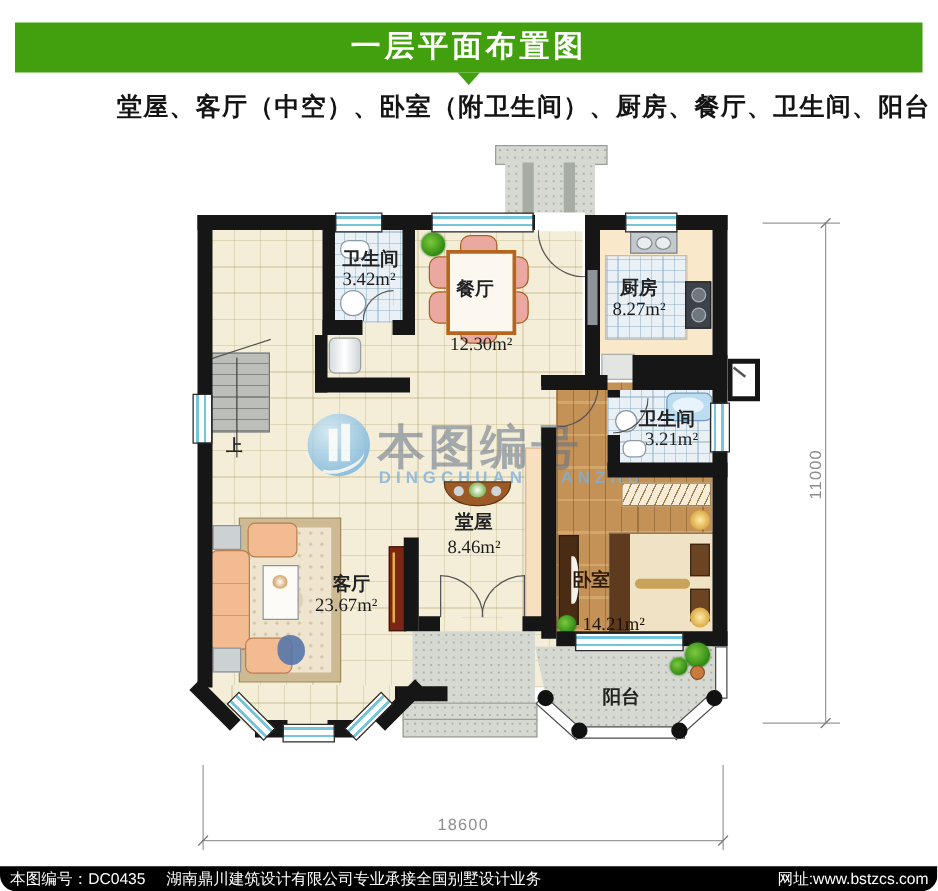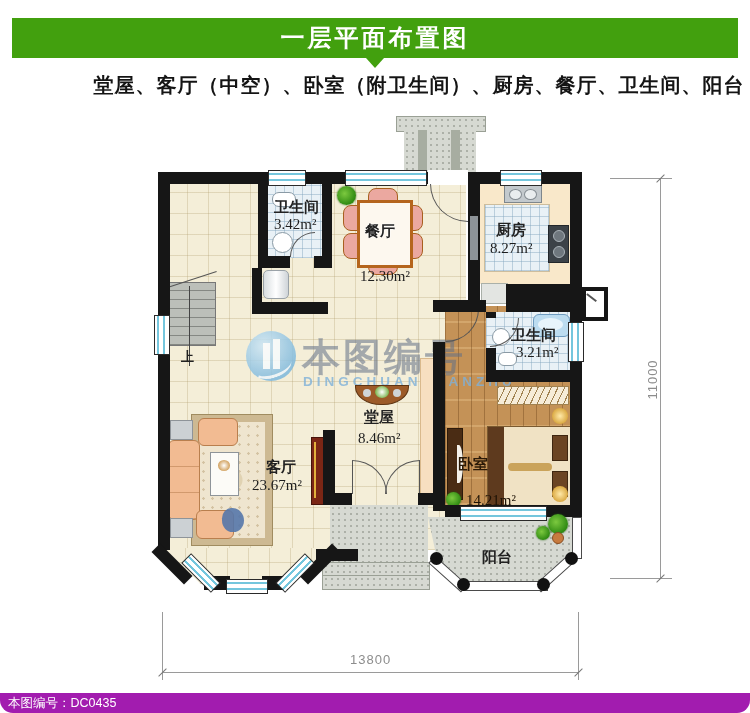"13800" div.dim-label { text: 13800 -> 18600 }
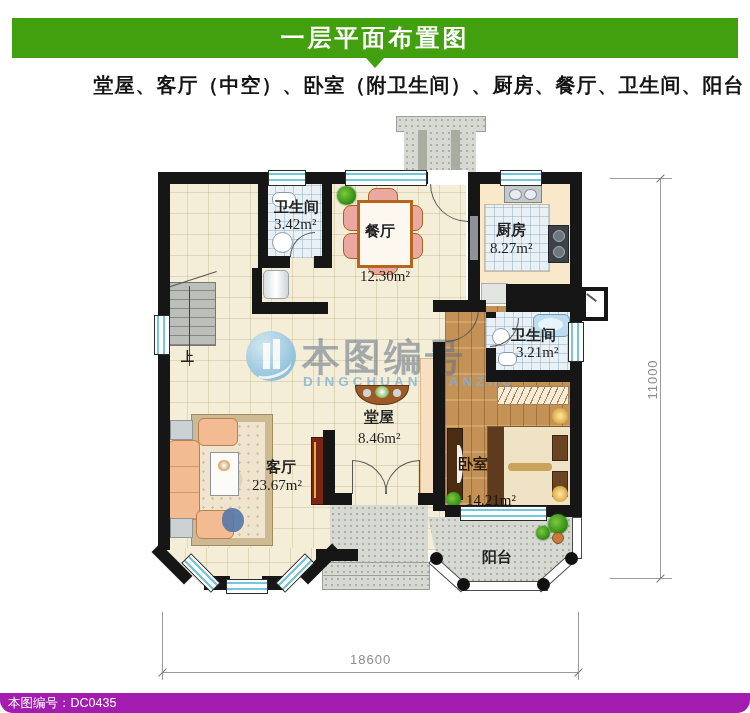"本图编号：DC0435" .footer { background: #a21caf -> #000000 }
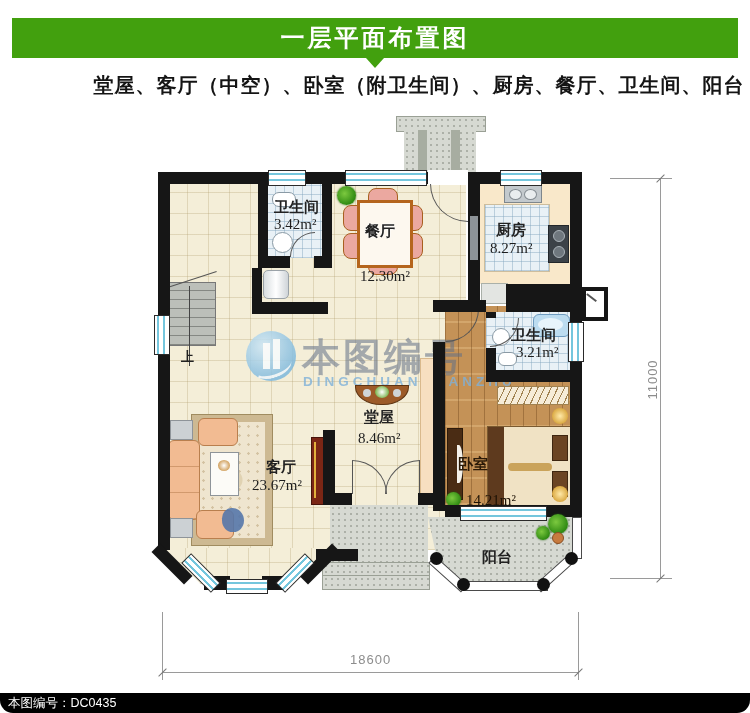"湖南鼎川建筑设计有限公司专业承接全国别墅设计业务" span { html: none -> <span>湖南鼎川建筑设计有限公司专业承接全国别墅设计业务</span> }
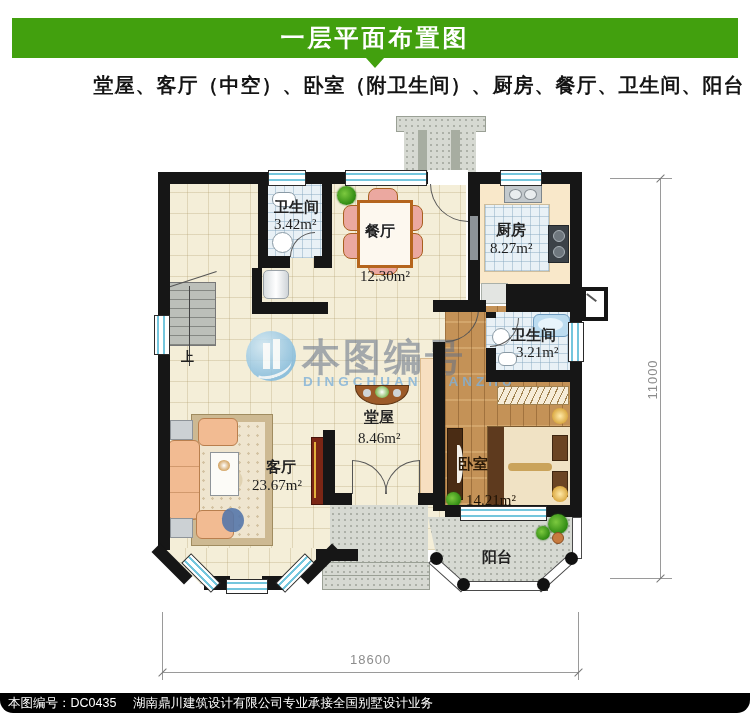"网址:www.bstzcs.com" span { html: none -> <span>网址:www.bstzcs.com</span> }
